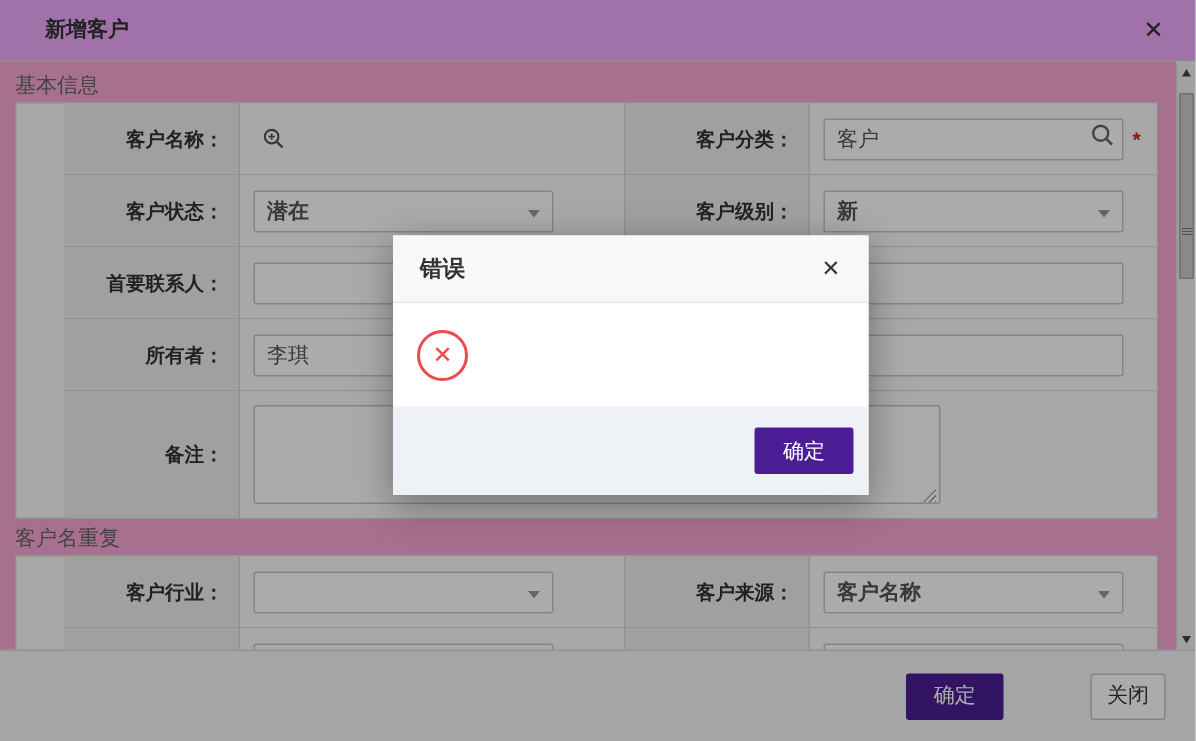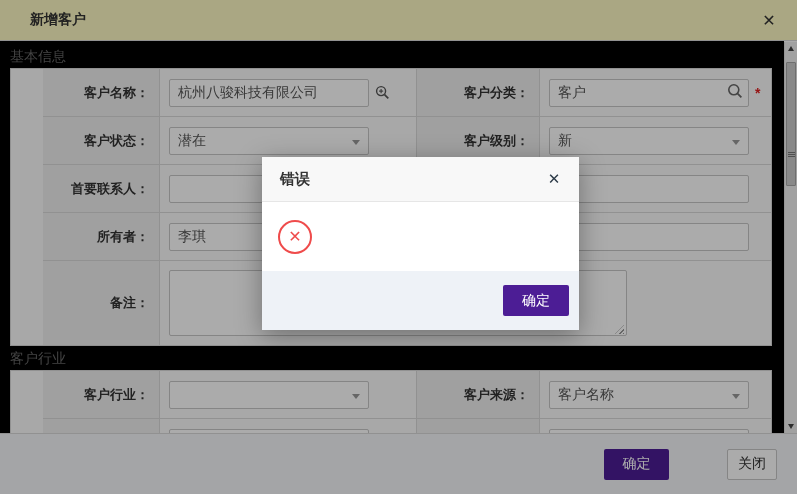"新增客户" .dlg-header { background: #fef9c3 -> #f0abfc }
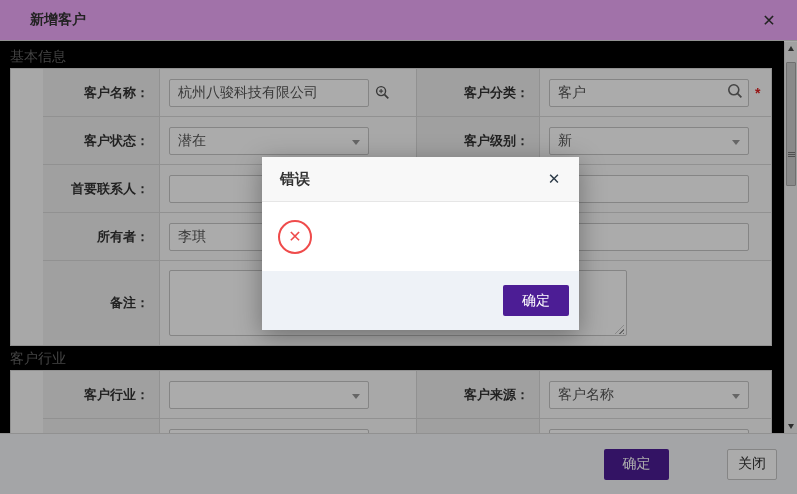"基本信息" .dlg-body { background: #000000 -> #f9a8d4 }
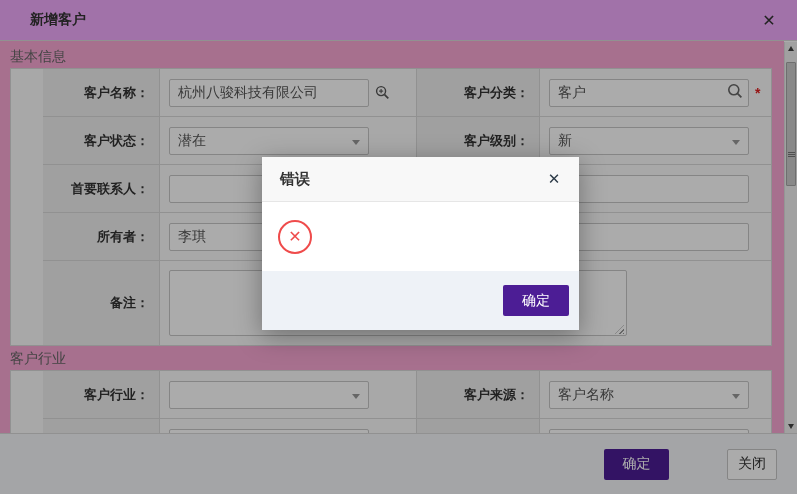"杭州八骏科技有限公司" input.tin { html: <input> -> none }
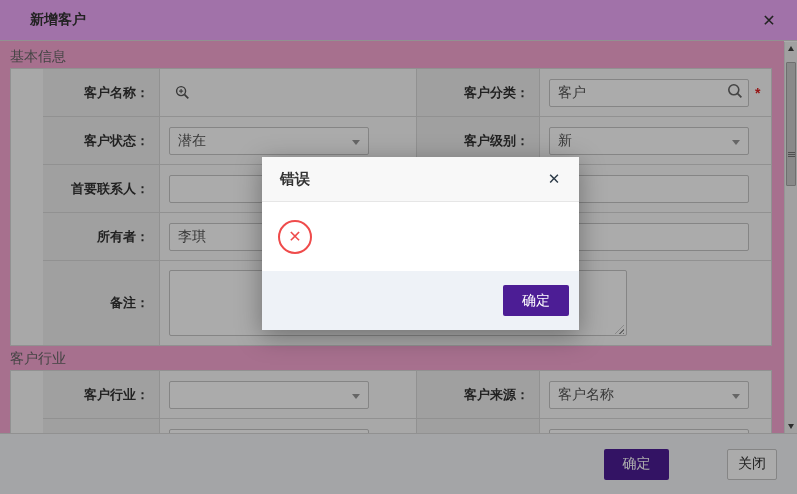"潜在" .tsel { font-weight: none -> bold }
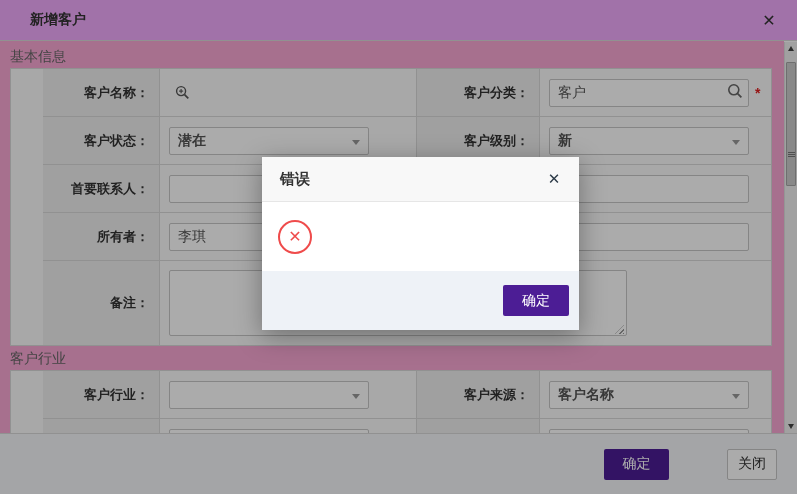"客户行业" div.section-title { text: 行业 -> 名重复 }
